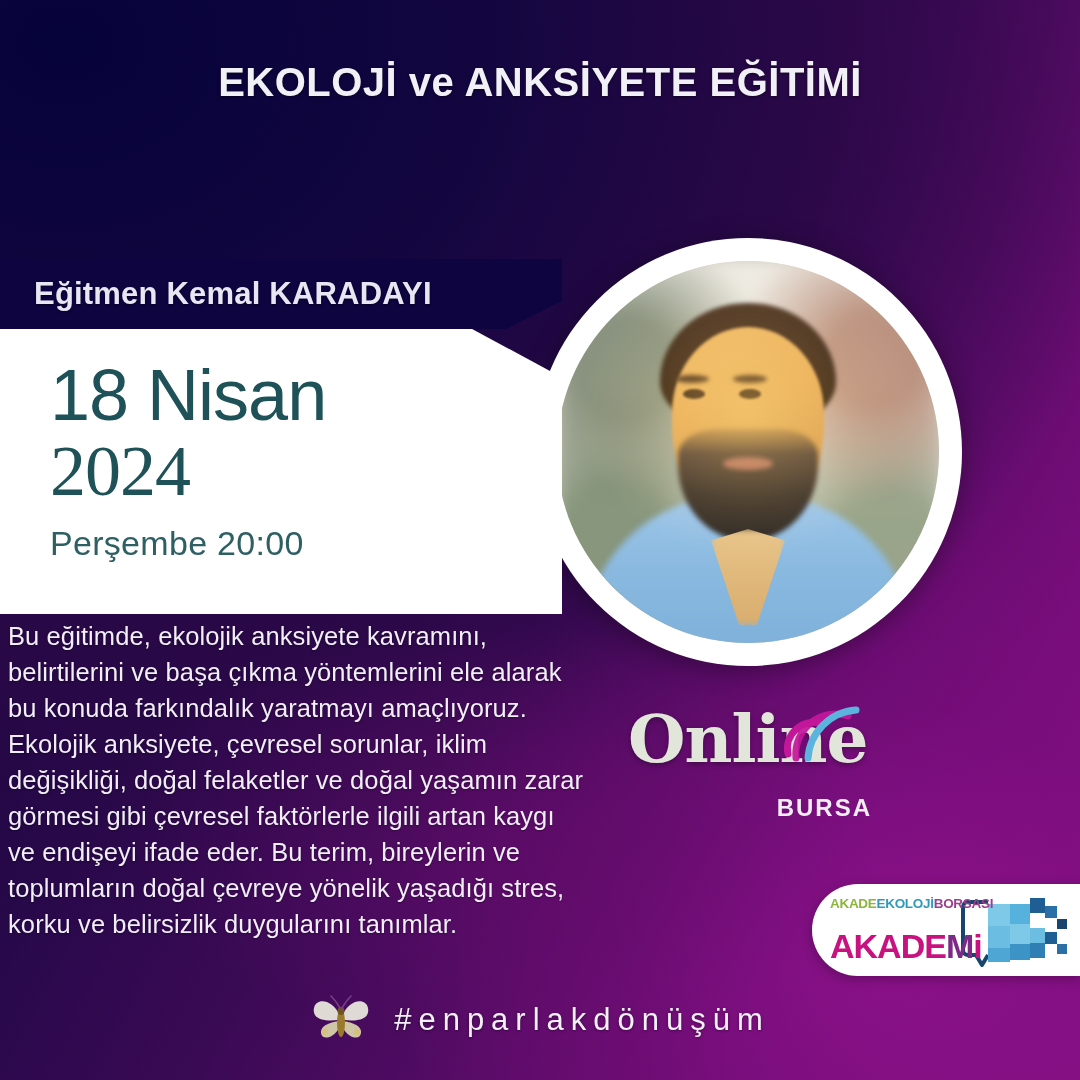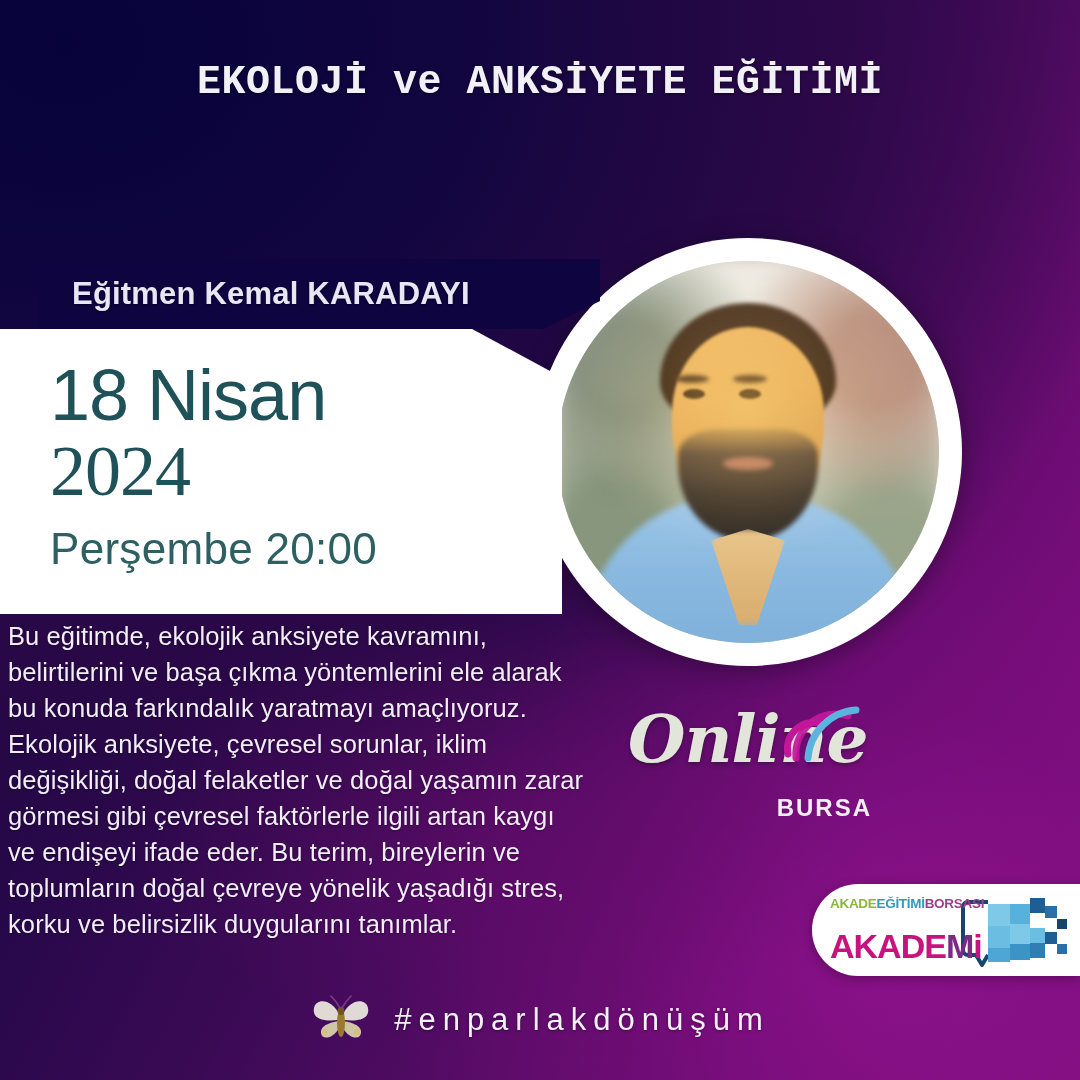"EKOLOJİ ve ANKSİYETE EĞİTİMİ" #title { font-family: Liberation Mono, monospace -> Liberation Sans, sans-serif }
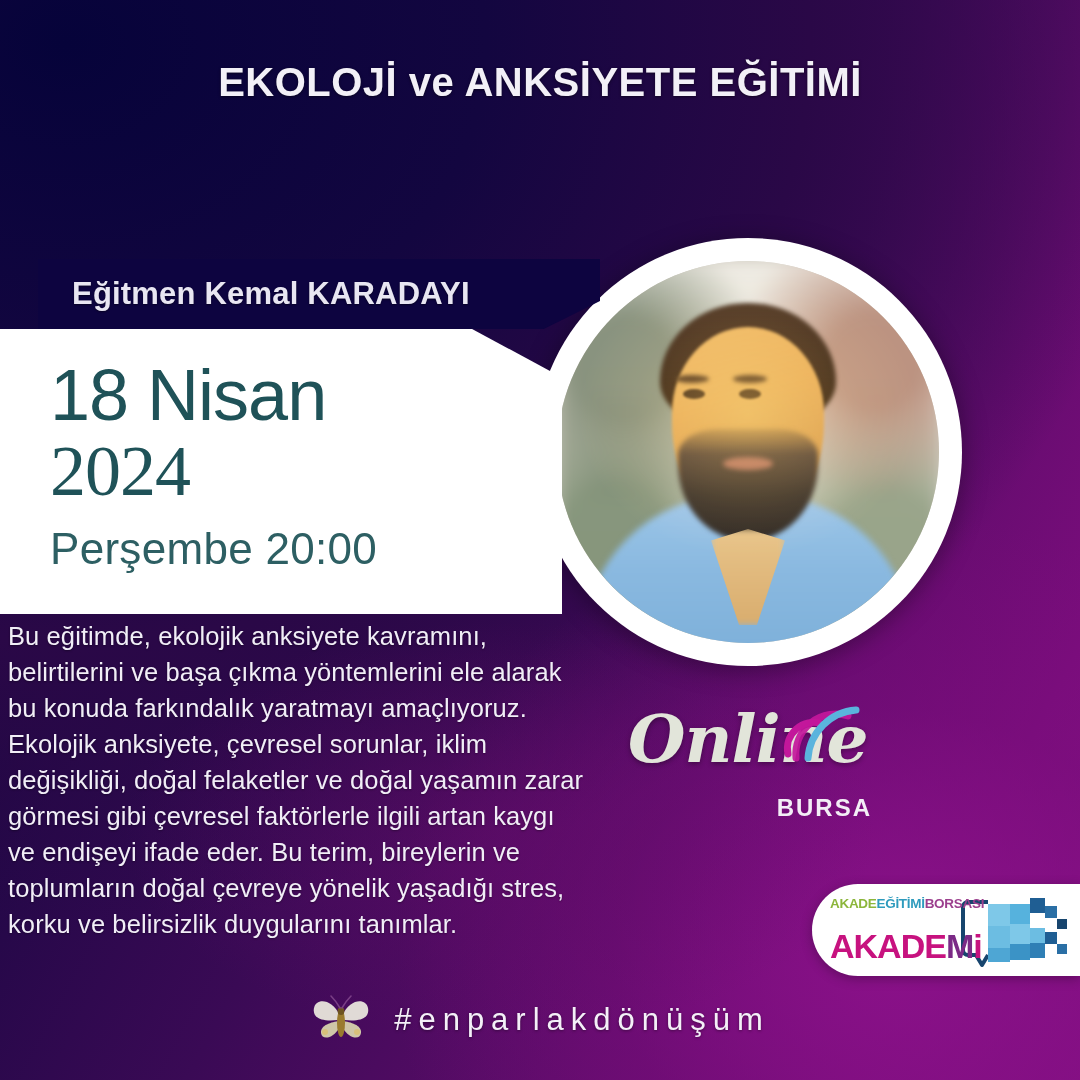"Eğitmen Kemal KARADAYI" #instructor-band { margin-left: 38px -> none }
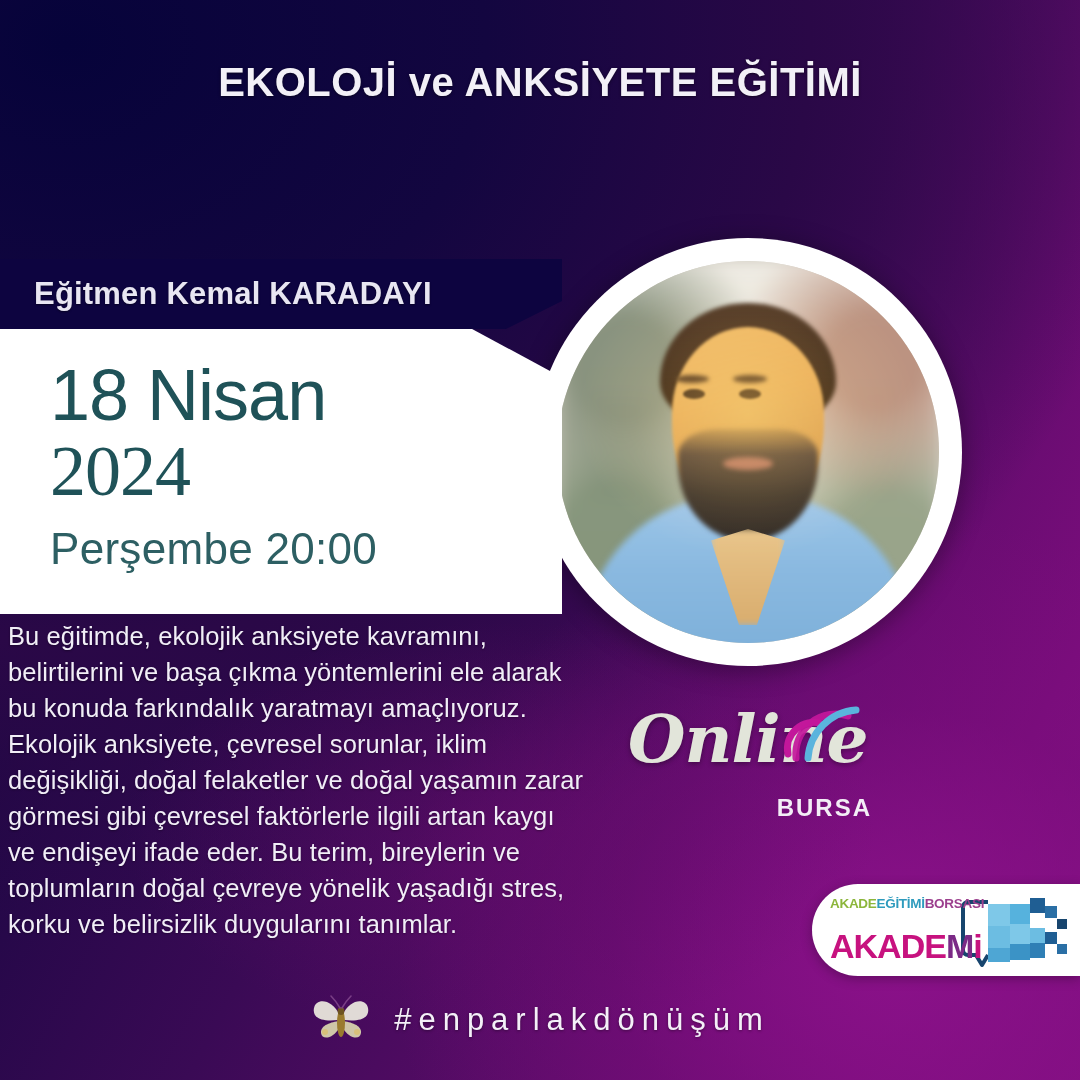"Perşembe 20:00" #date-sub { font-size: 44px -> 34px }
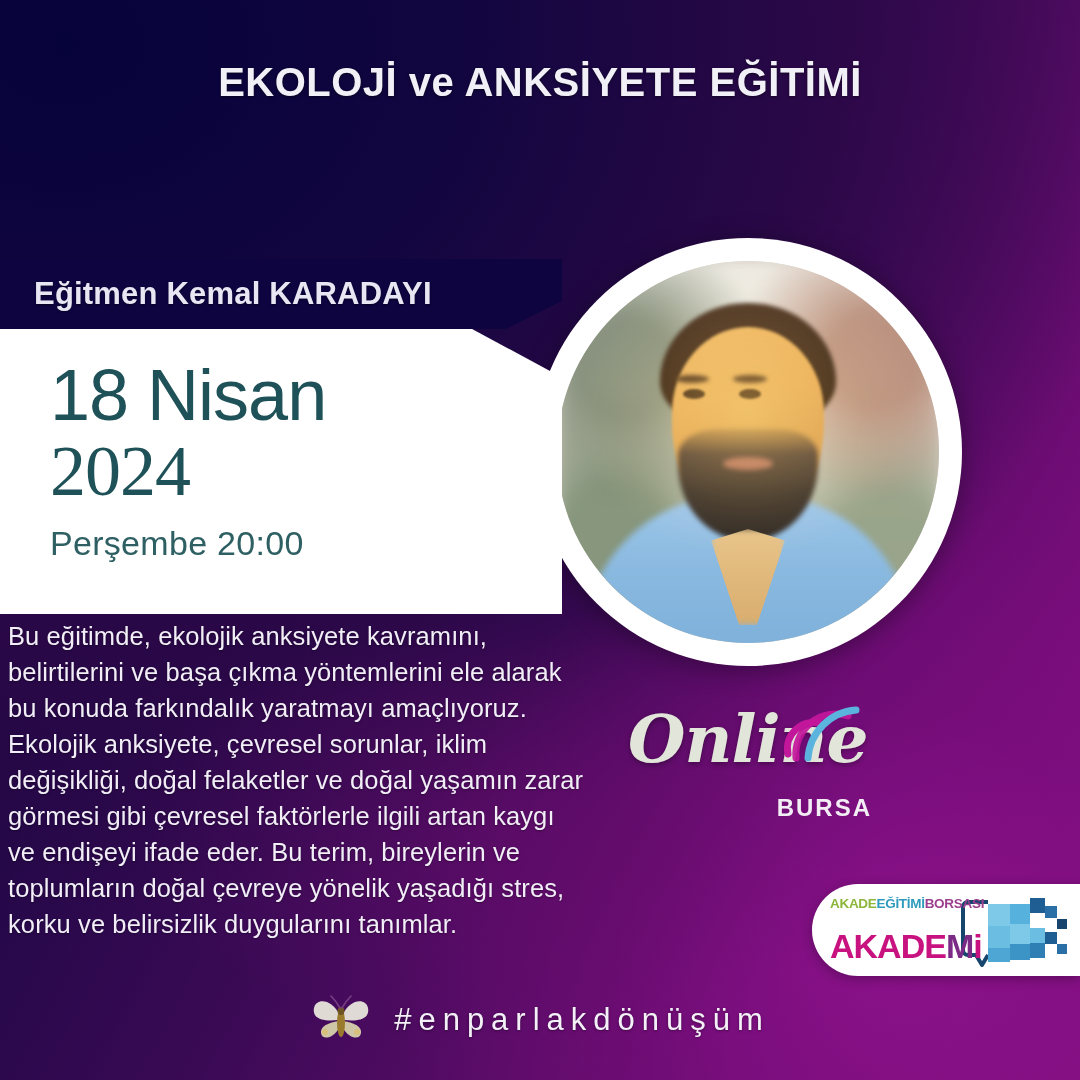"Online" #online-word { font-style: italic -> none }
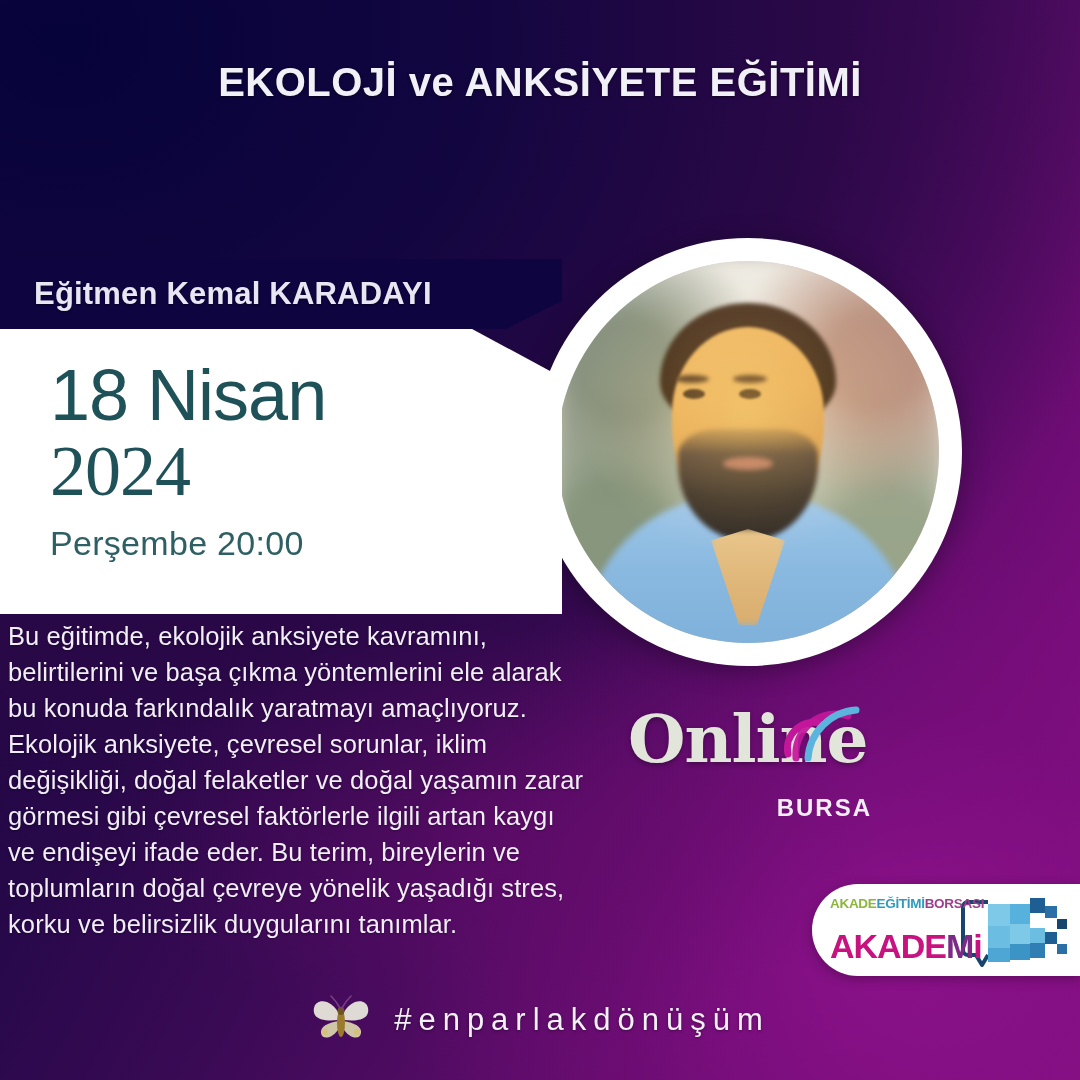"EĞİTİMİ" span.s2 { text: EĞİTİMİ -> EKOLOJİ }
